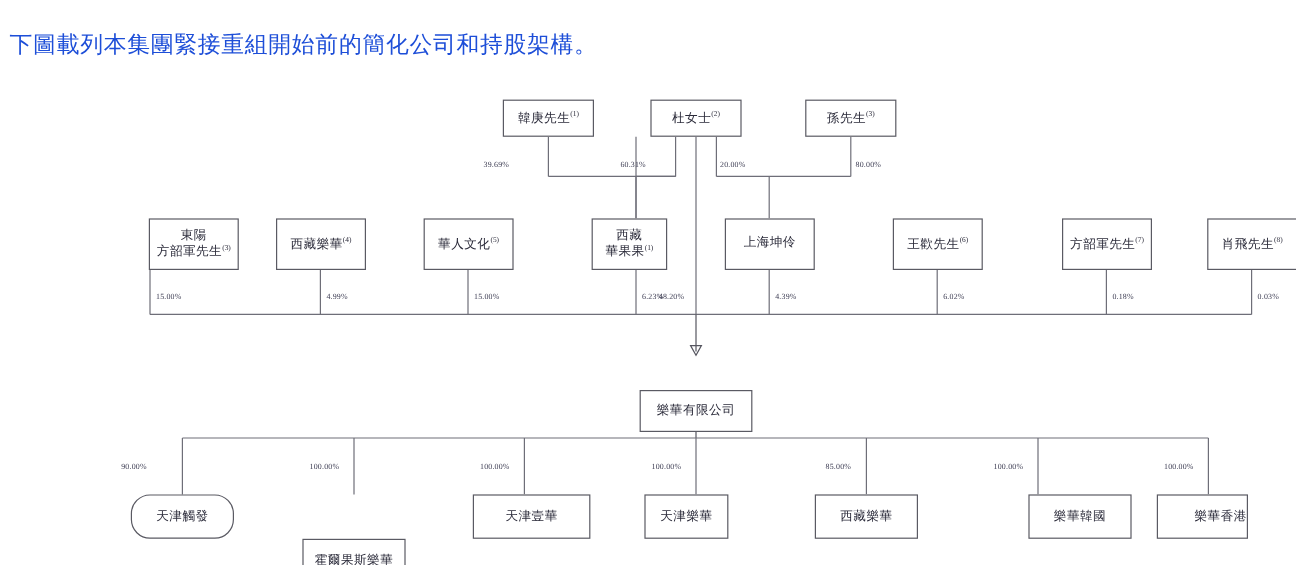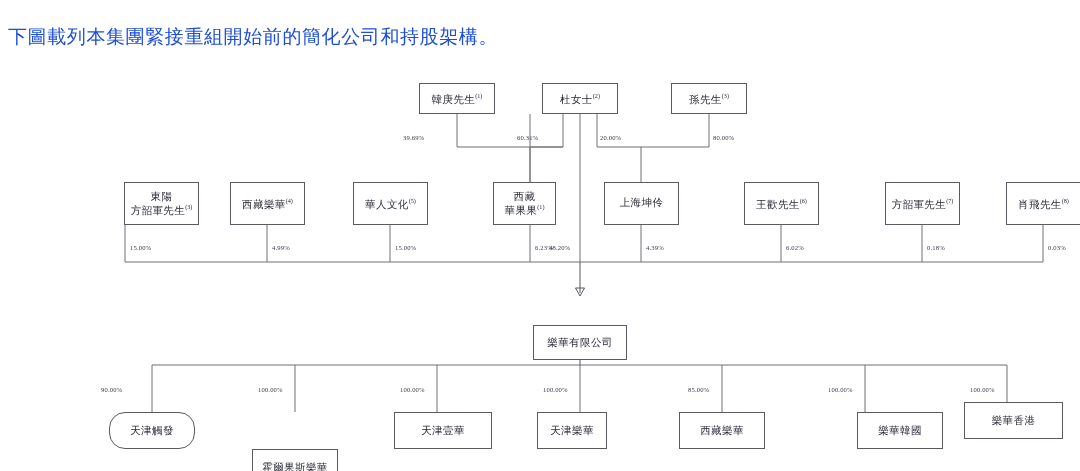"樂華香港" div.node { justify-content: none -> flex-end; top: 402px -> 412px; width: 99px -> 76px }
